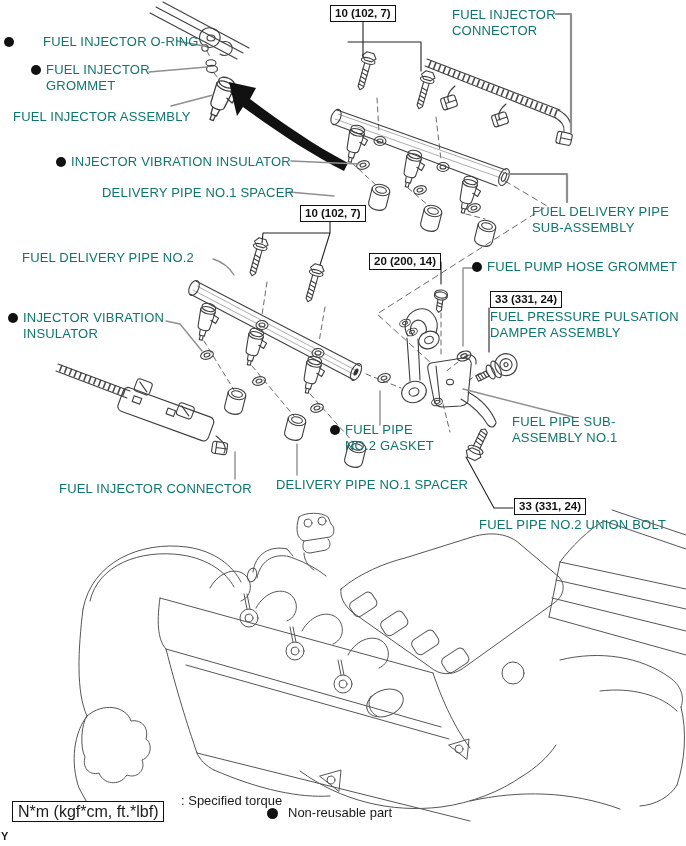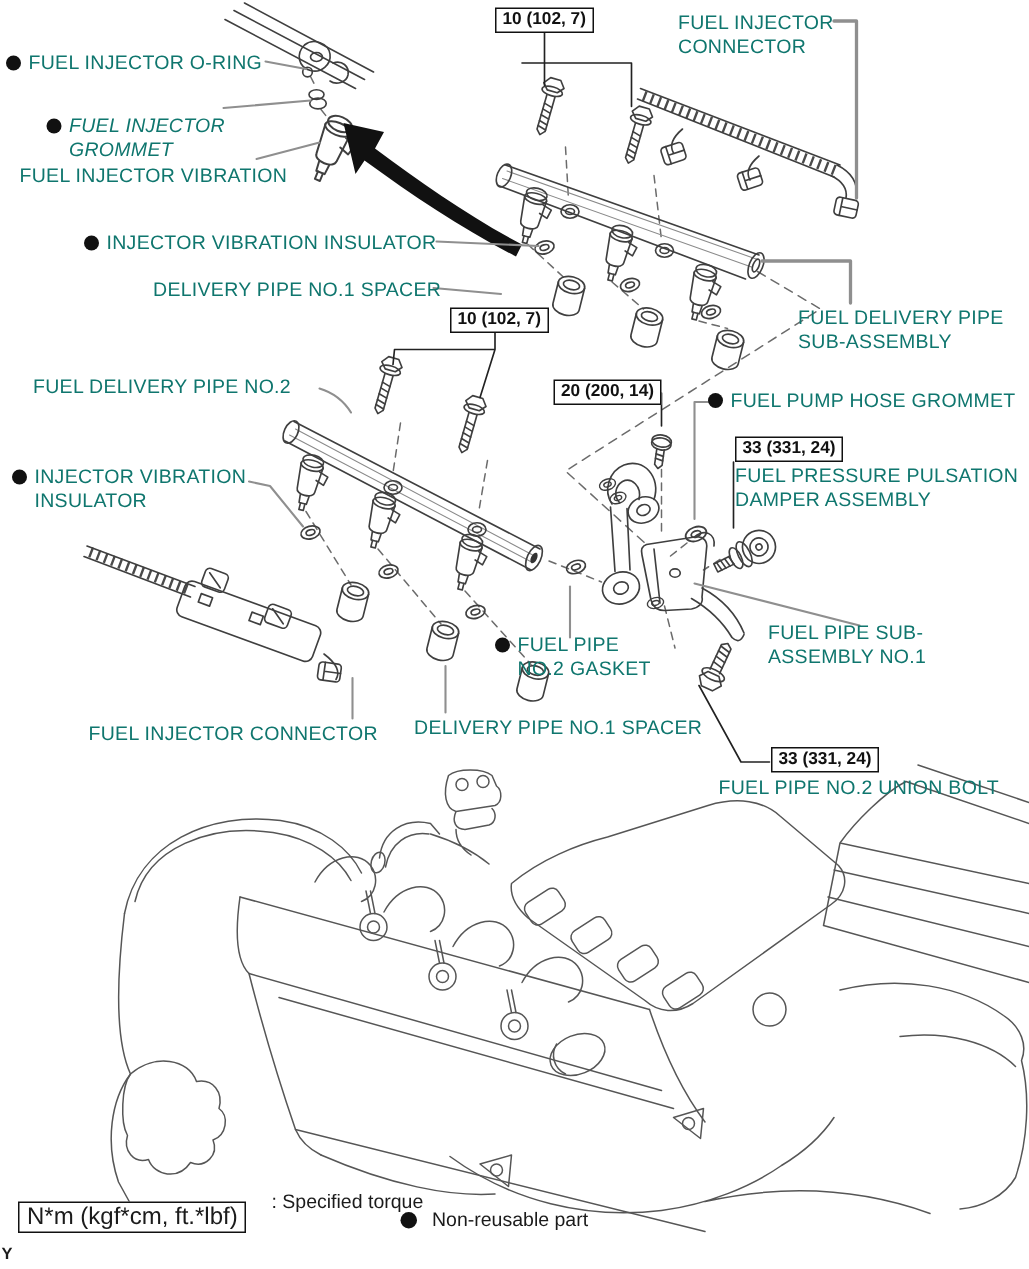"FUEL INJECTOR O-RING" div.lbl { gap: none -> 24px }
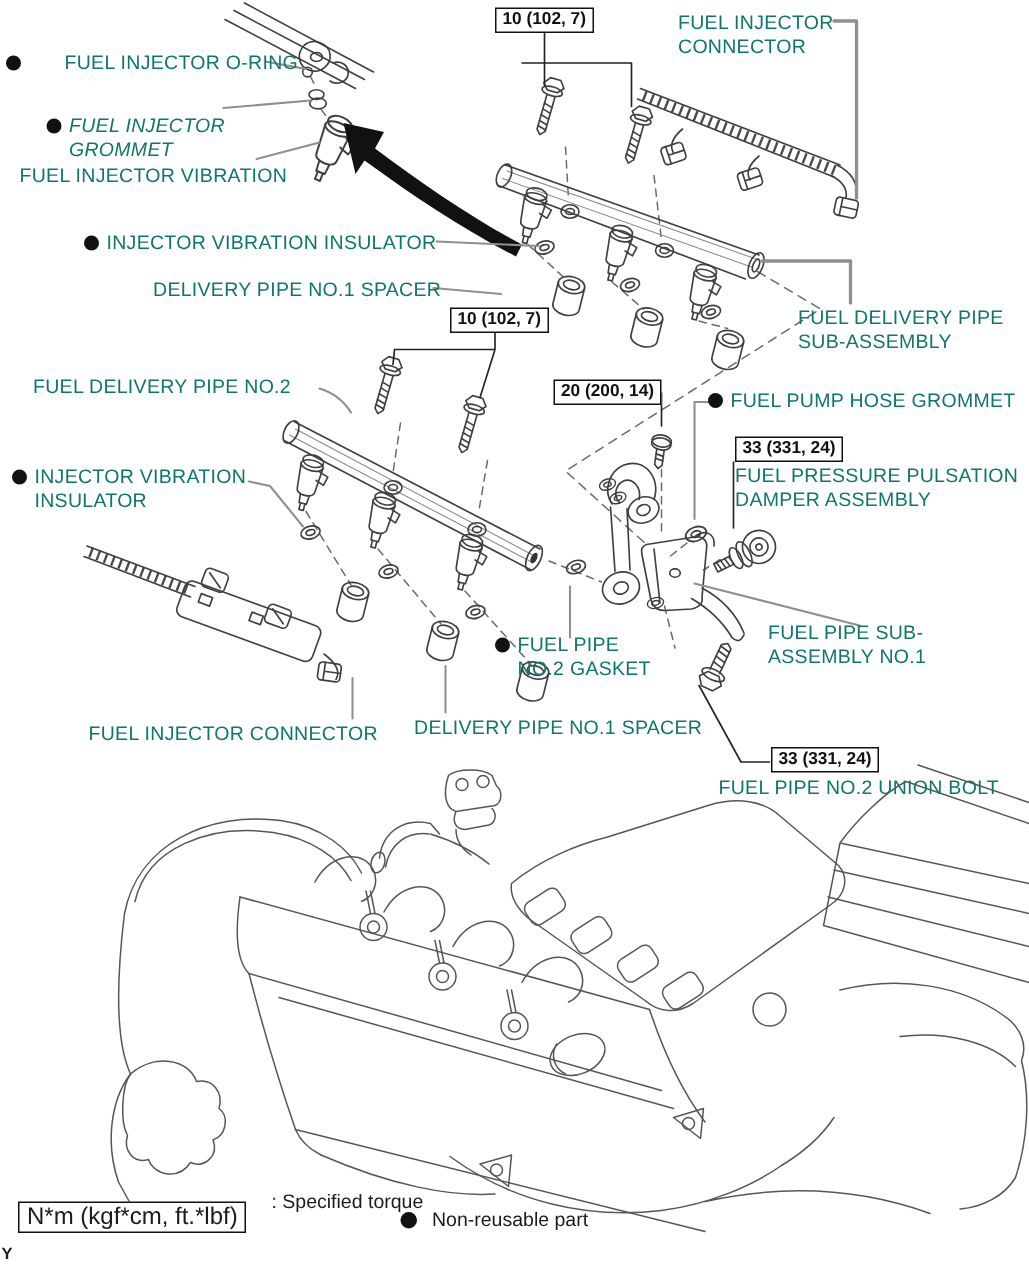"FUEL INJECTOR GROMMET" div.lbl { font-style: italic -> none; top: 76px -> 62px }
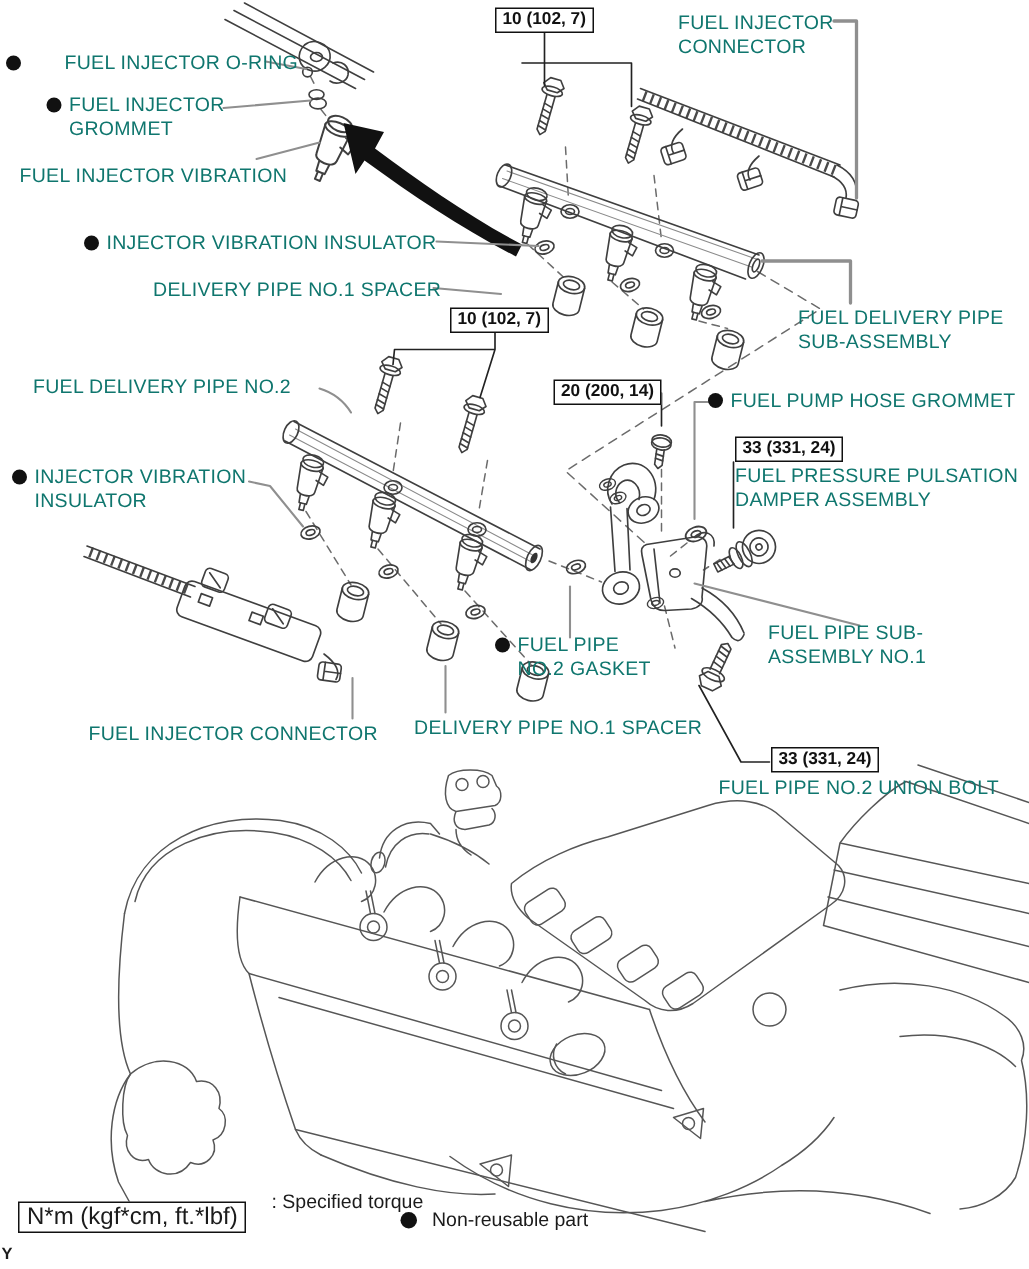"FUEL INJECTOR VIBRATION" div.lbl { text: VIBRATION -> ASSEMBLY }
